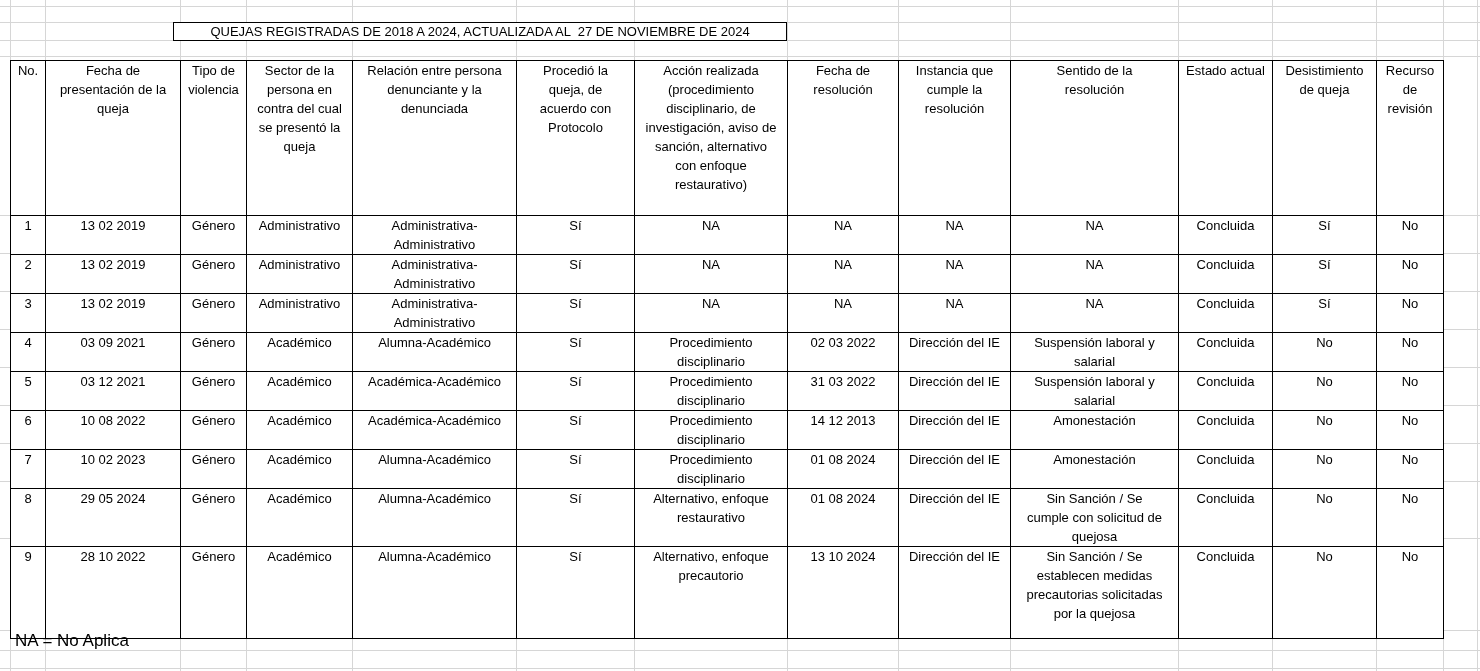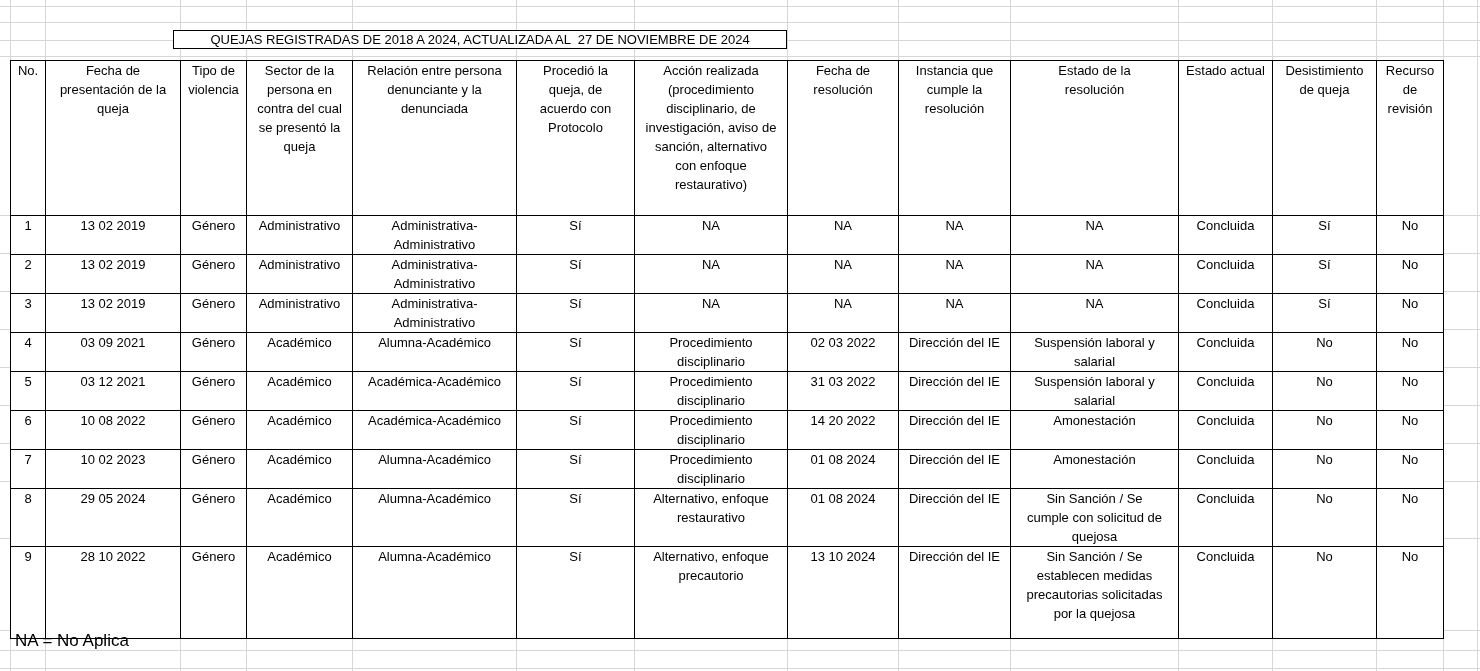"QUEJAS REGISTRADAS DE 2018 A" .title-cell { margin-top: 8px -> none }
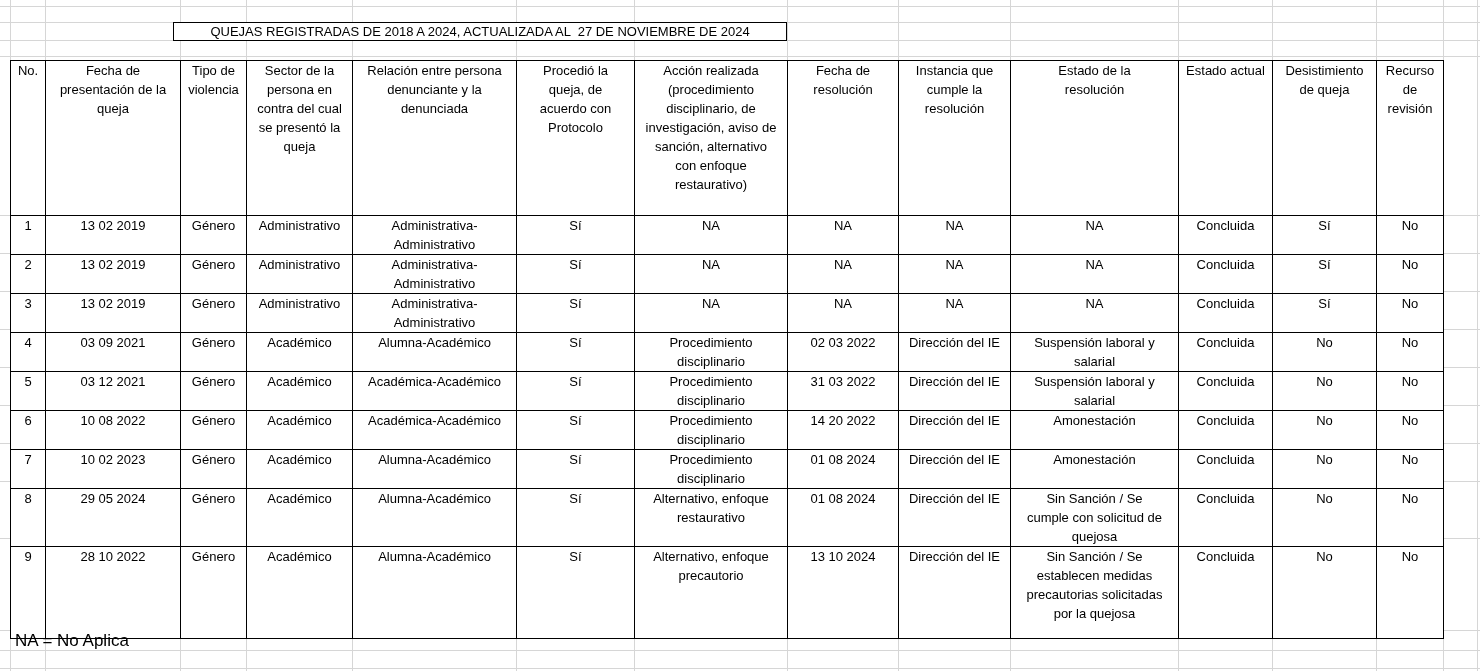"Estado de la" th { text: Estado -> Sentido }
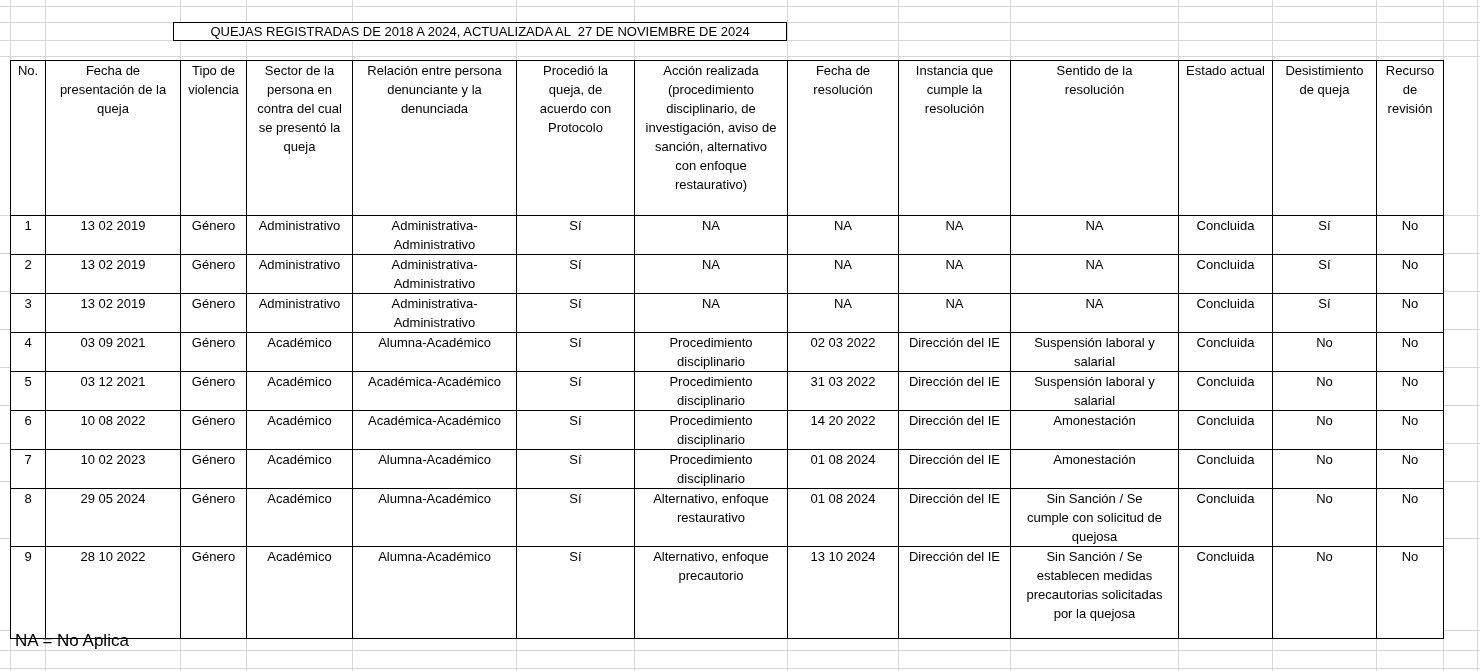"14 20 2022" td { text: 20 2022 -> 12 2013 }
